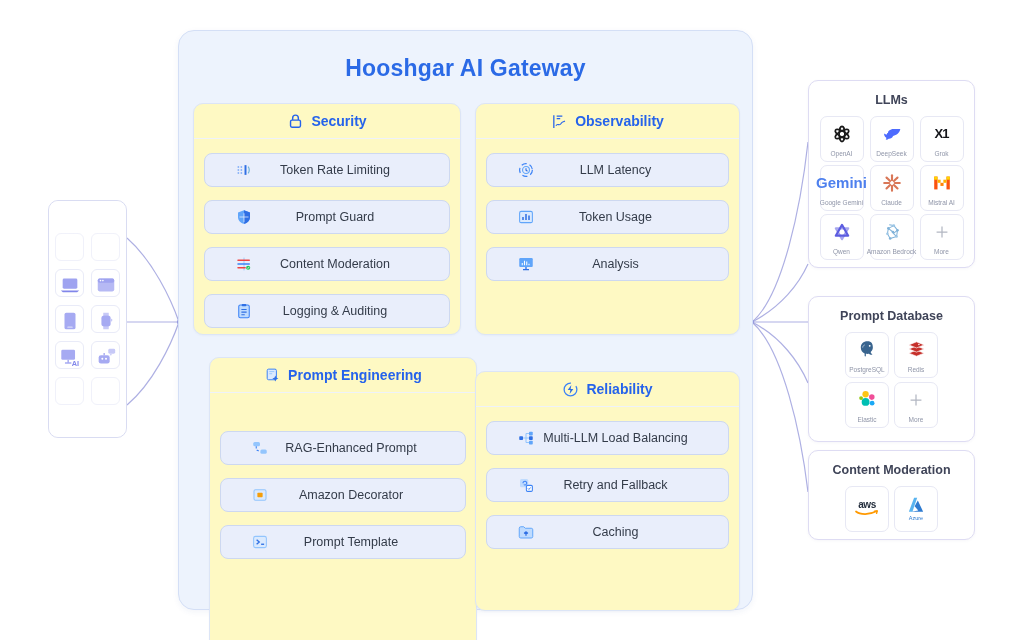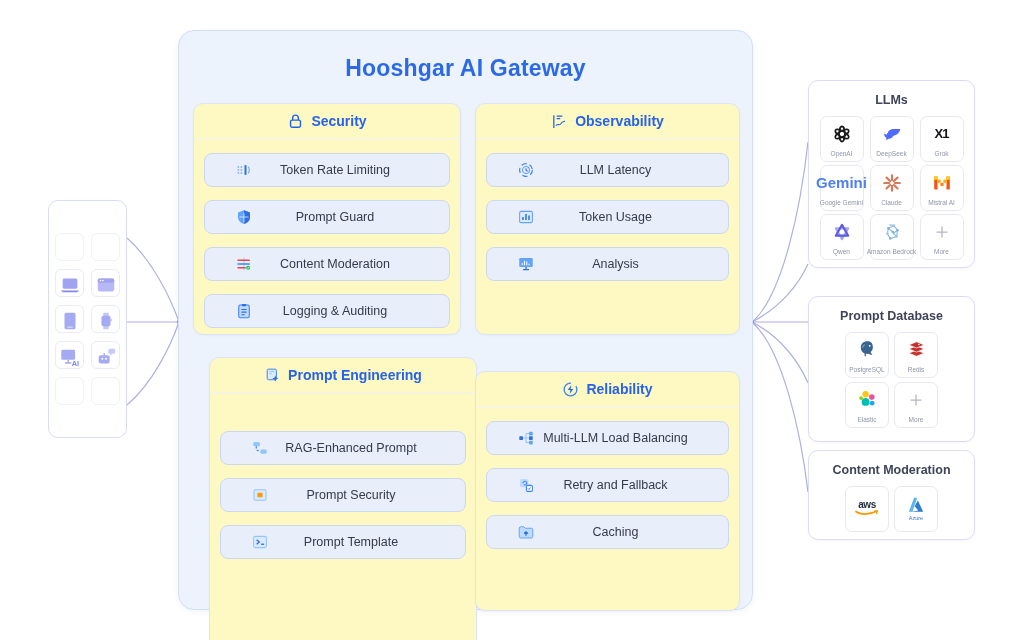"Prompt Security" span.ilabel { text: Prompt Security -> Amazon Decorator }
